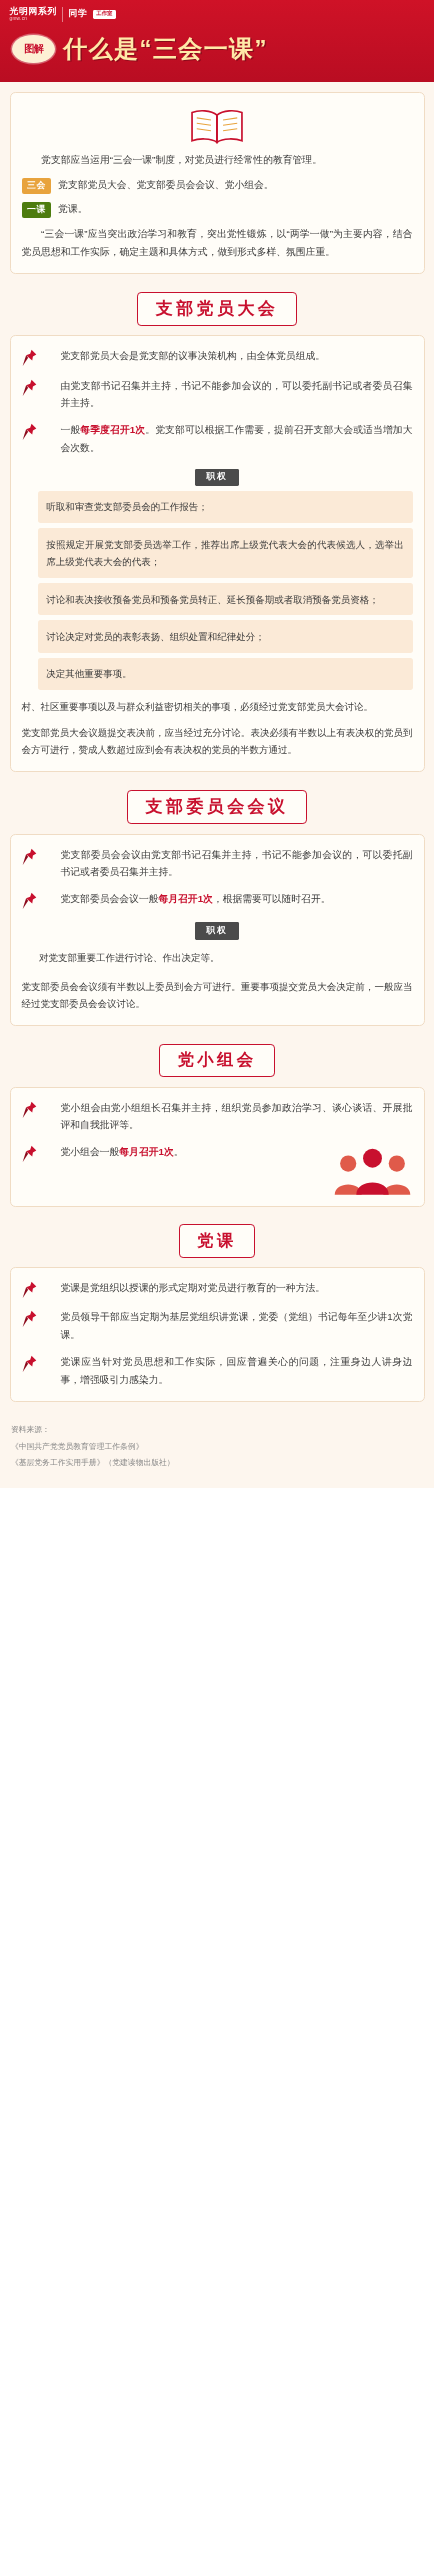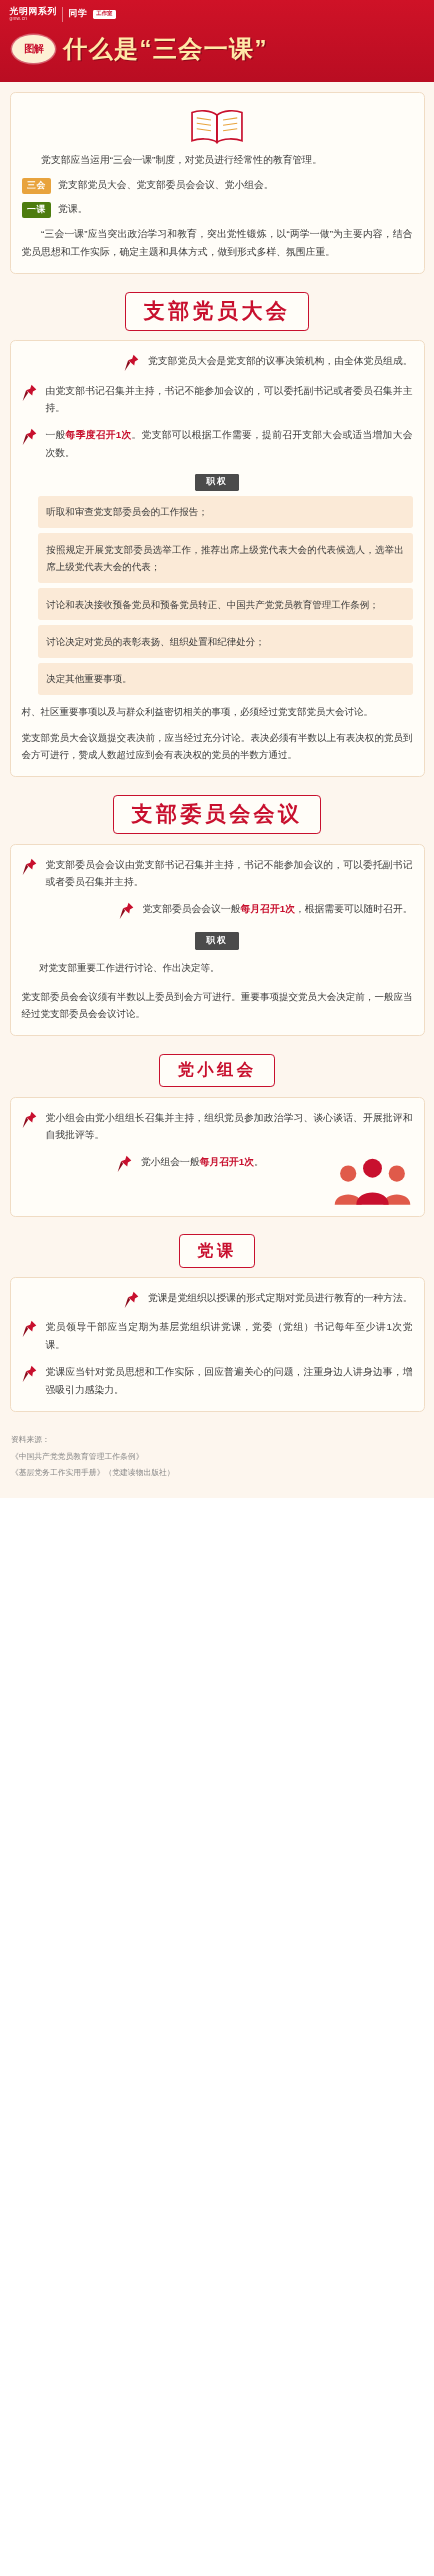"支部党员大会" .sec-head .txt { font-size: 21px -> 17px }
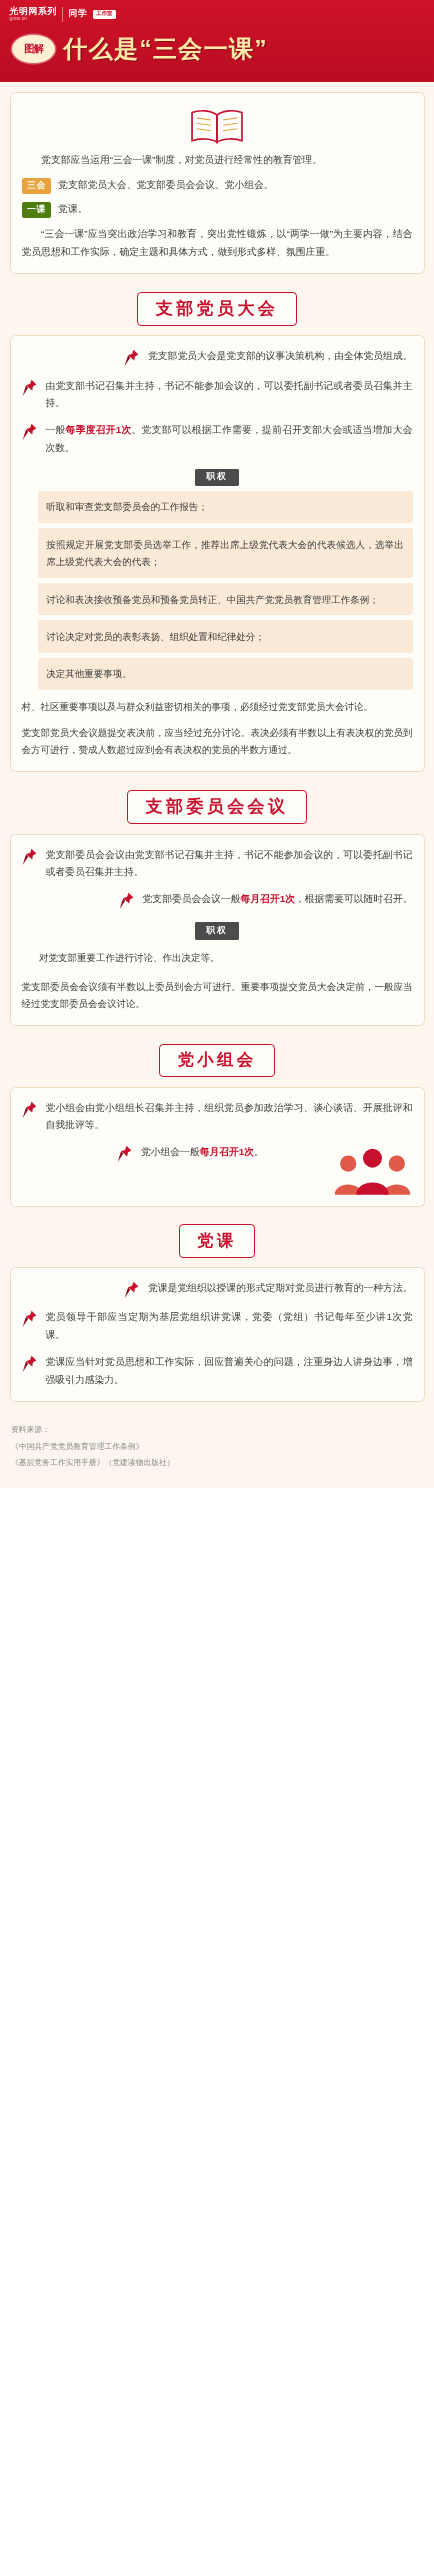"党支部党员大会是党支部的议事决策机构，由全体党员组成。" .pin-item { gap: 9px -> 24px; justify-content: flex-end -> none }
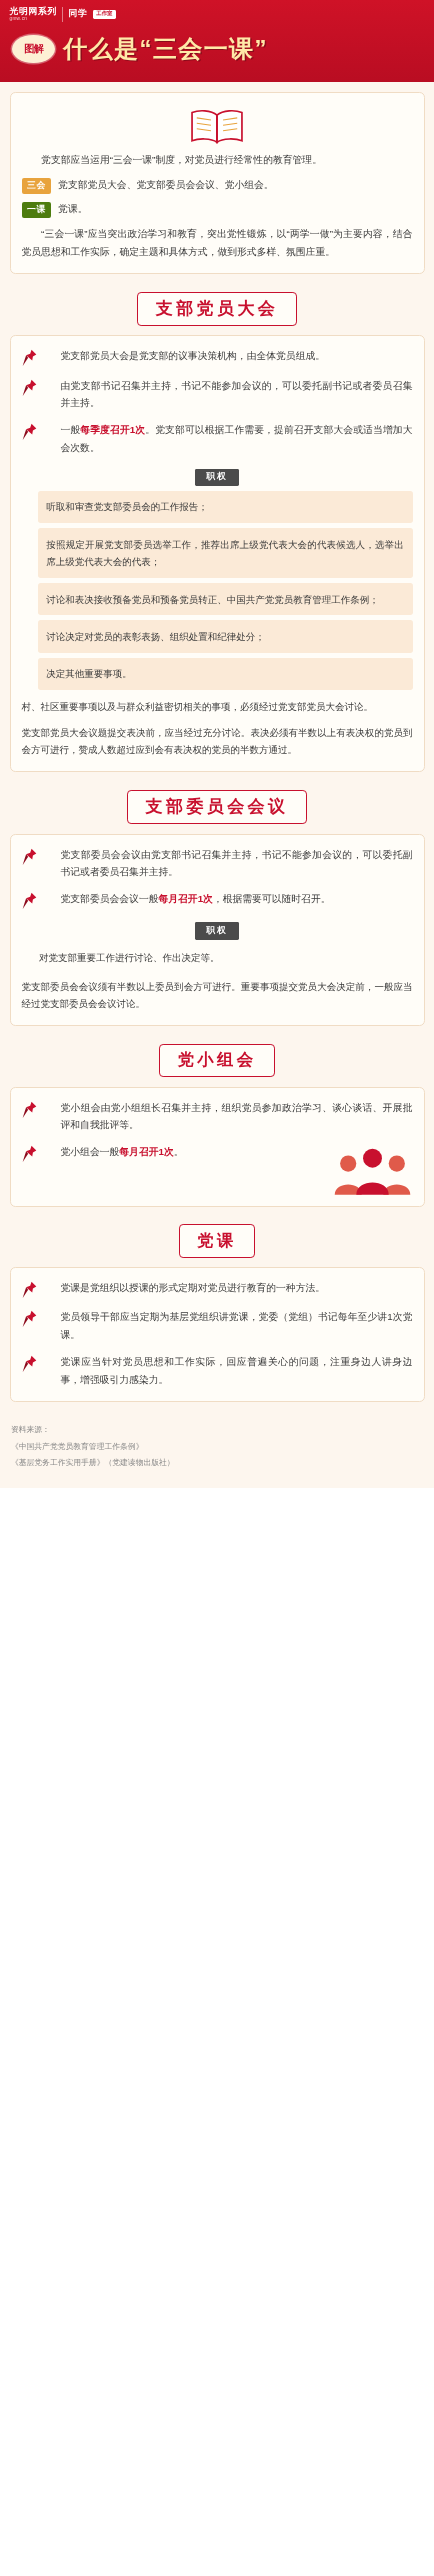"讨论和表决接收预备党员和预备党员转正、中国共产党党员教育管理工作条例；" div.blk { text: 中国共产党党员教育管理工作条例 -> 延长预备期或者取消预备党员资格 }
